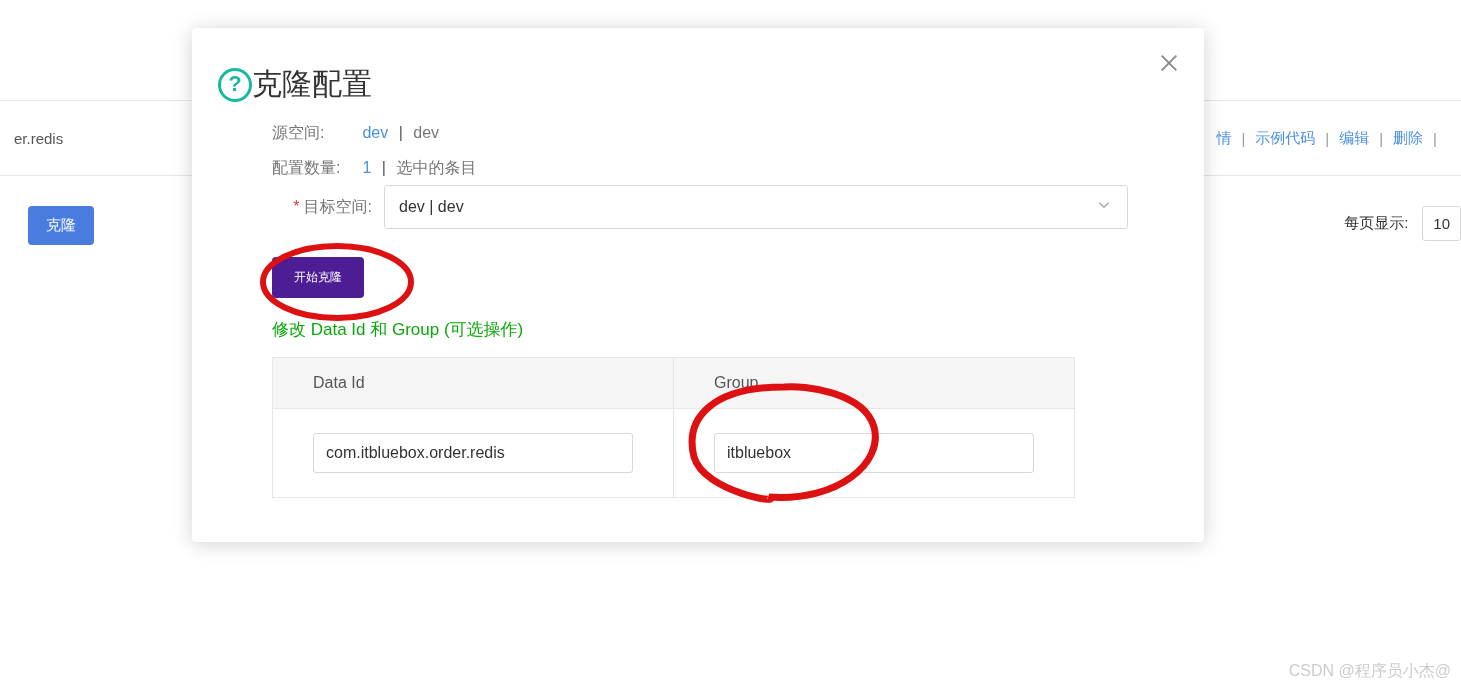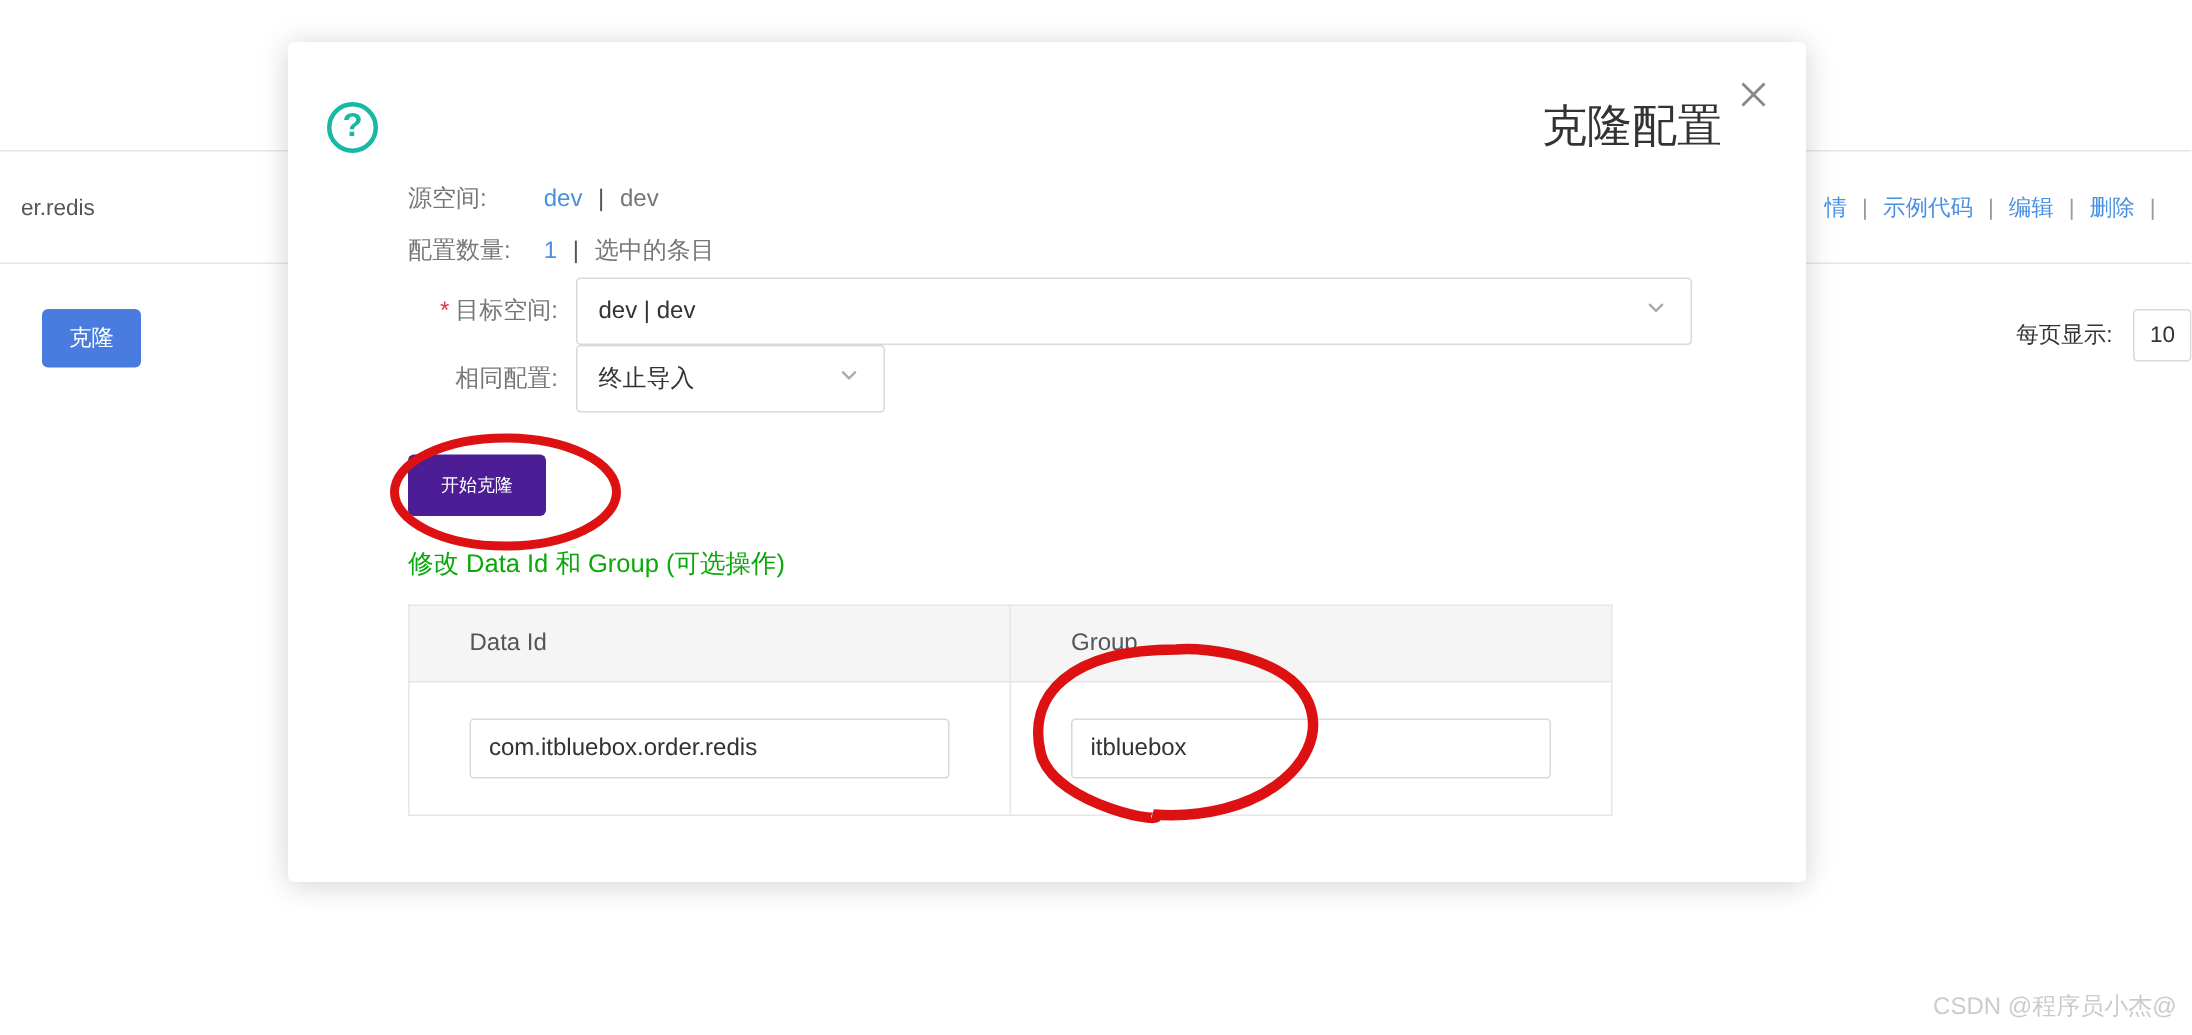"克隆配置" .title-row { gap: 20px -> 0; justify-content: space-between -> none }
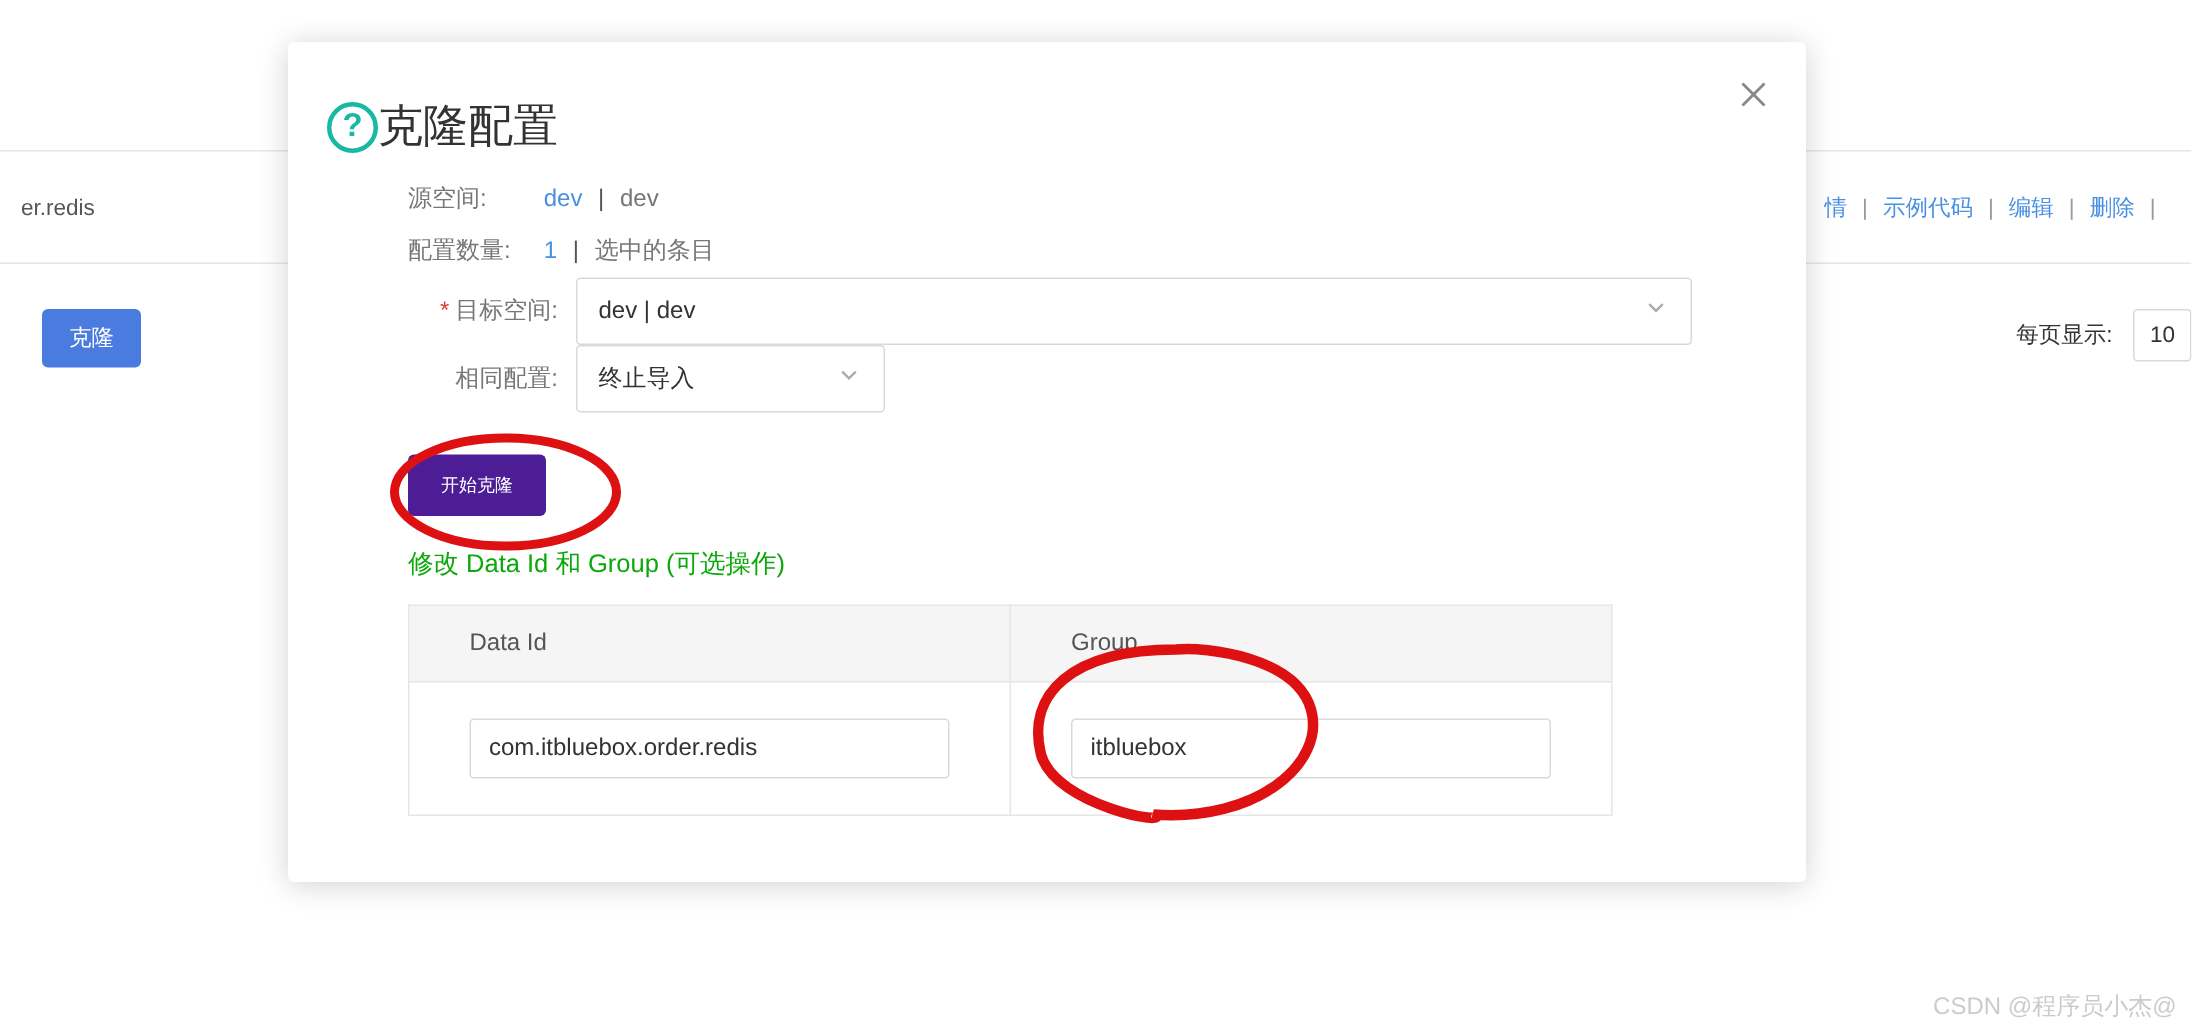"相同配置:" div.form-row { html: <div> <span>相同配置:</span> <div> <span>终止导入</span> <span><svg> <polyline></polyline> </svg></span> </div> </div> -> none }
